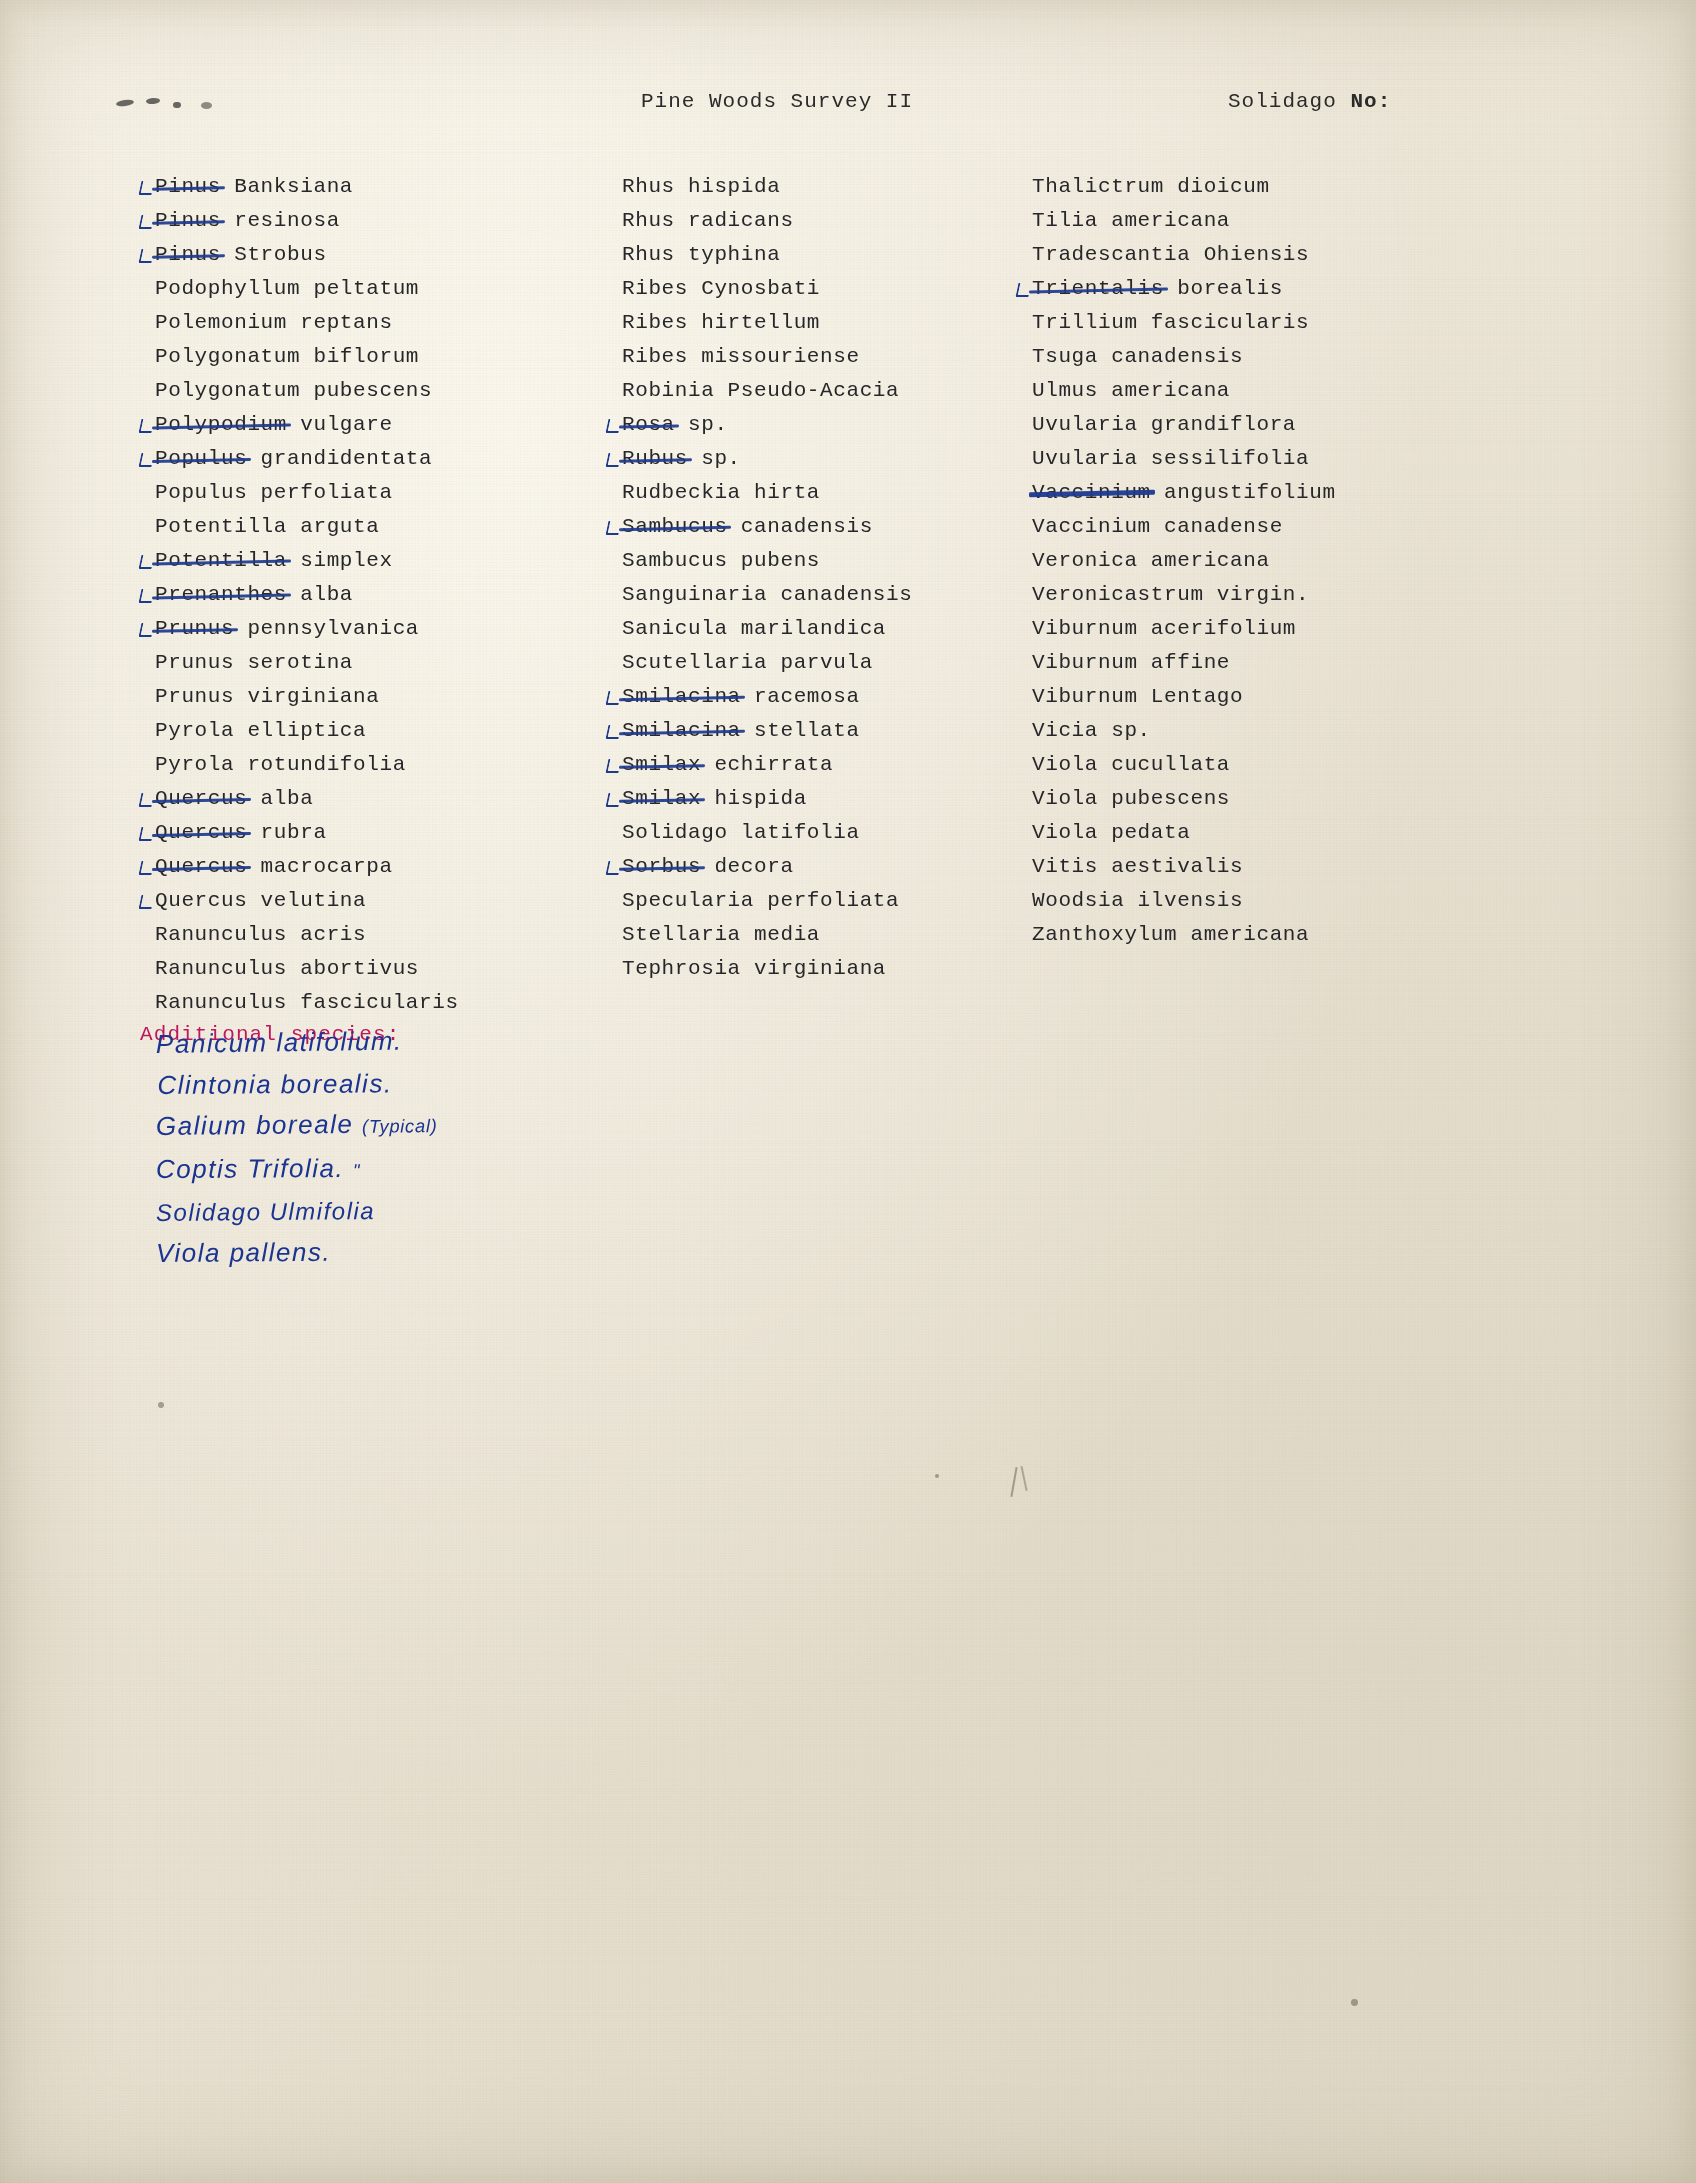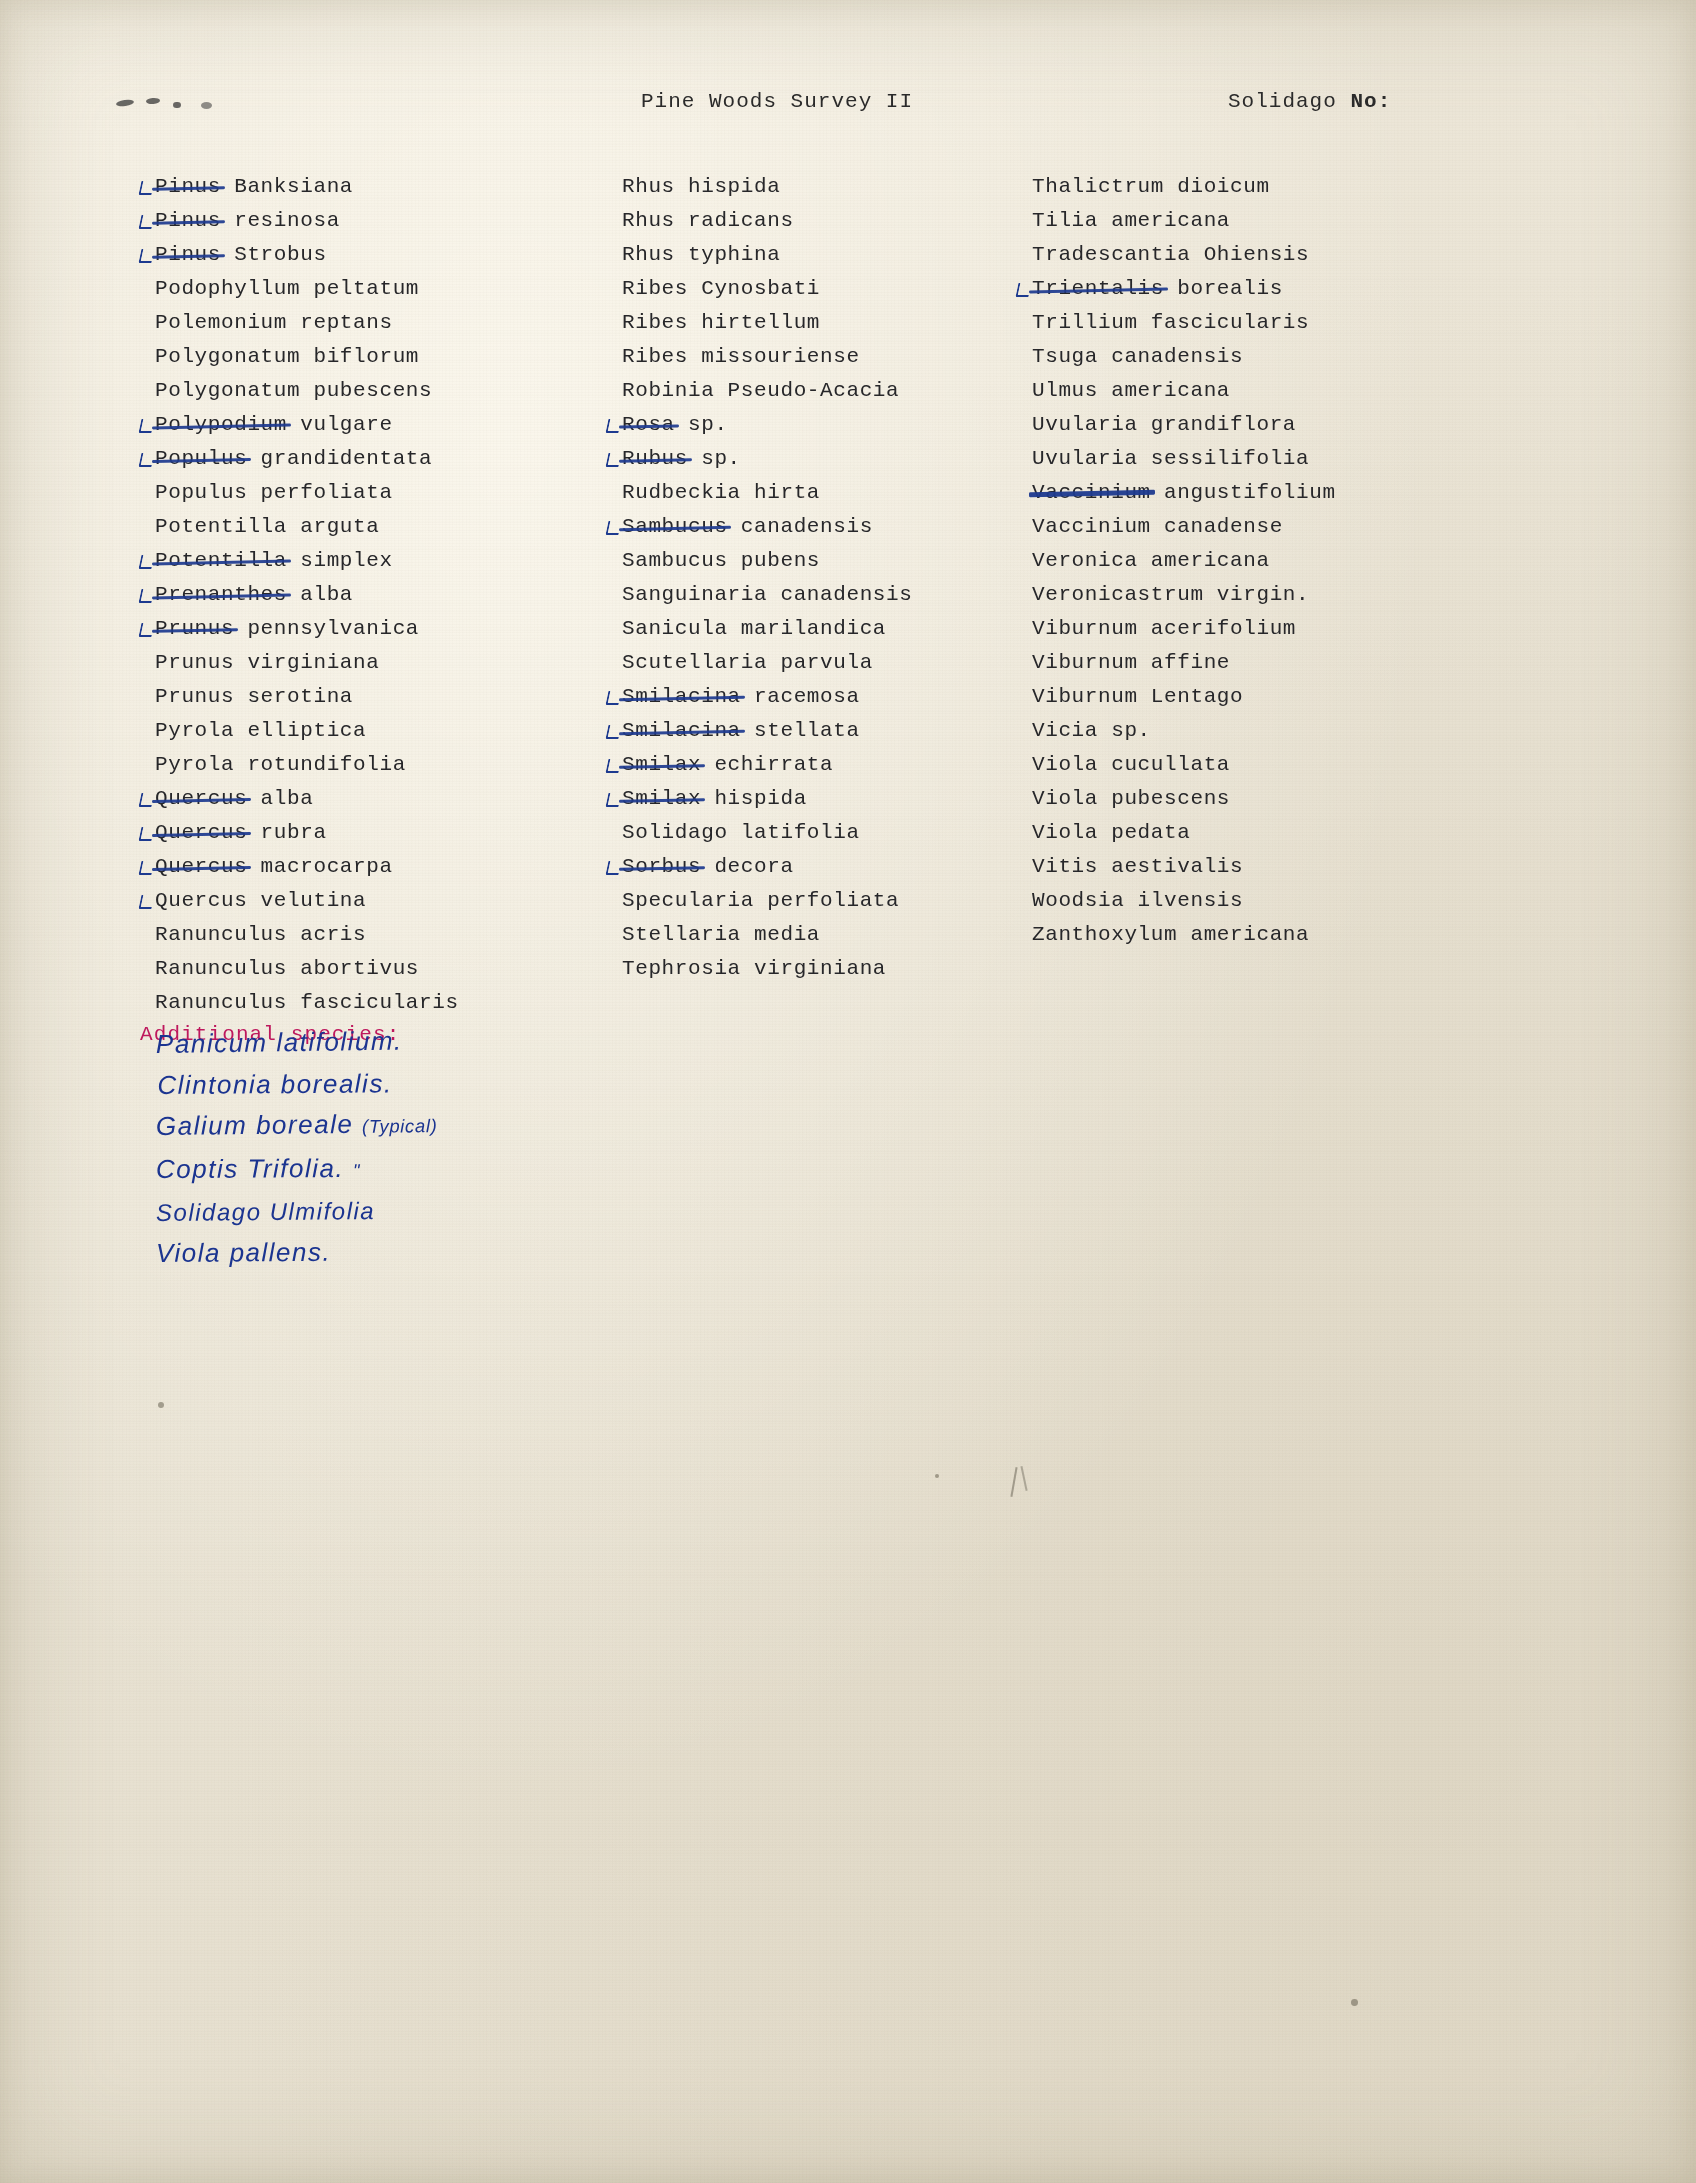"Prunus virginiana" div.sp { order: before "Prunus serotina" -> after "Prunus serotina" }
